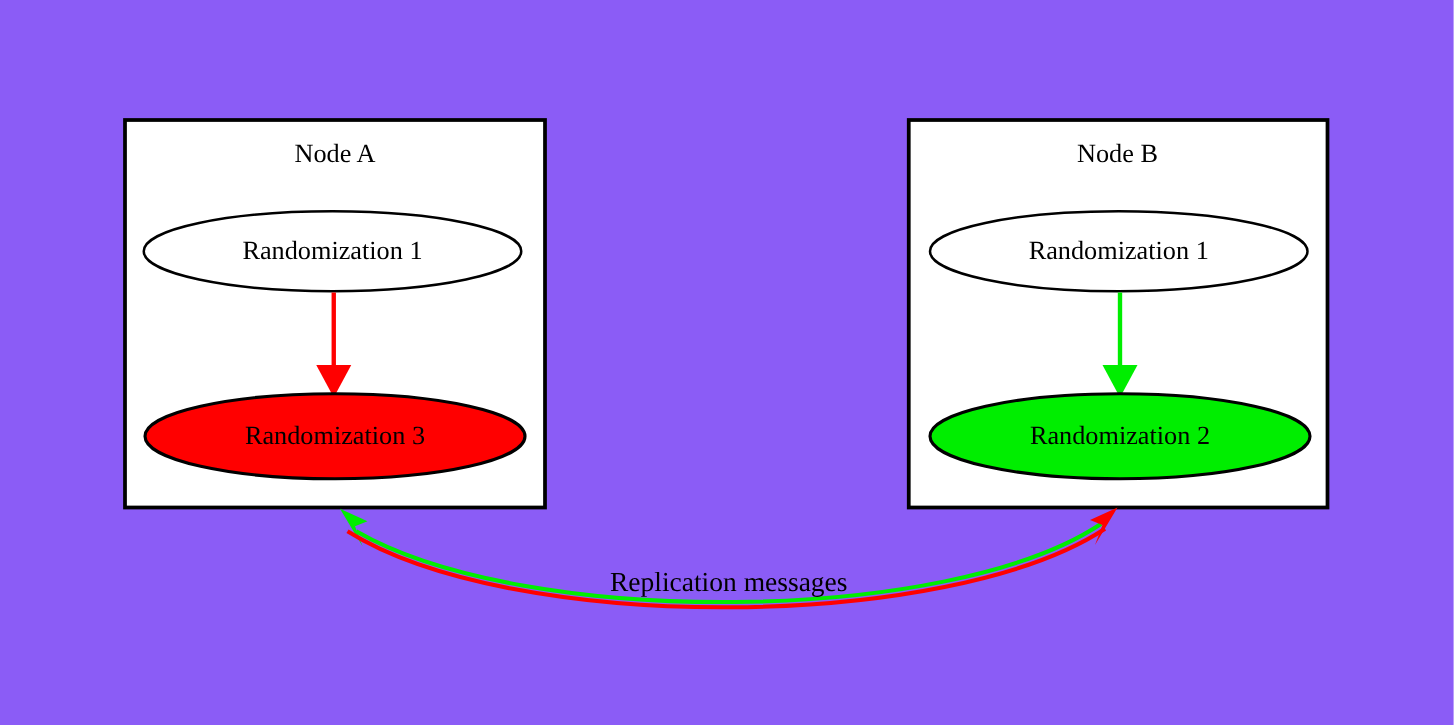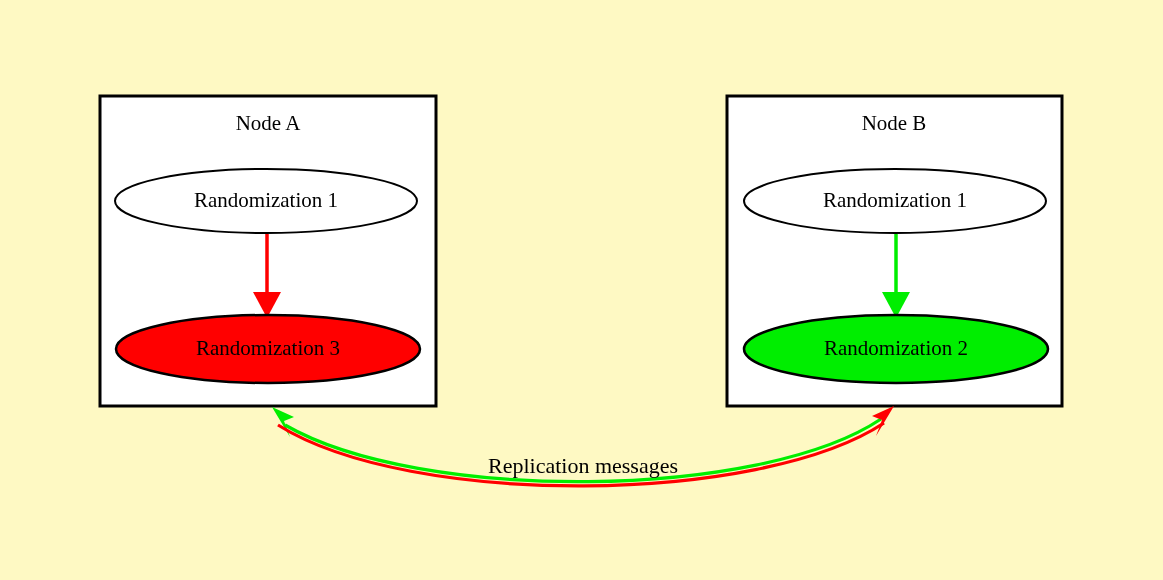"Node A" #diagram-root { background: #fef9c3 -> #8b5cf6 }
